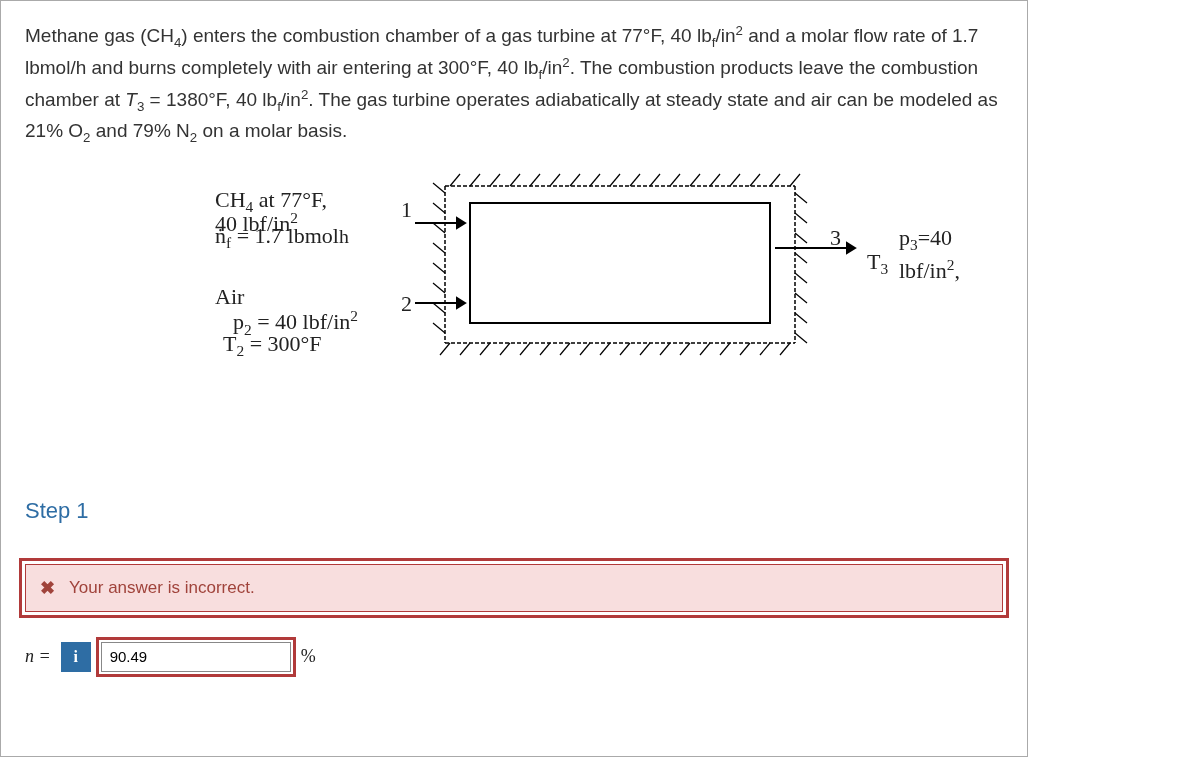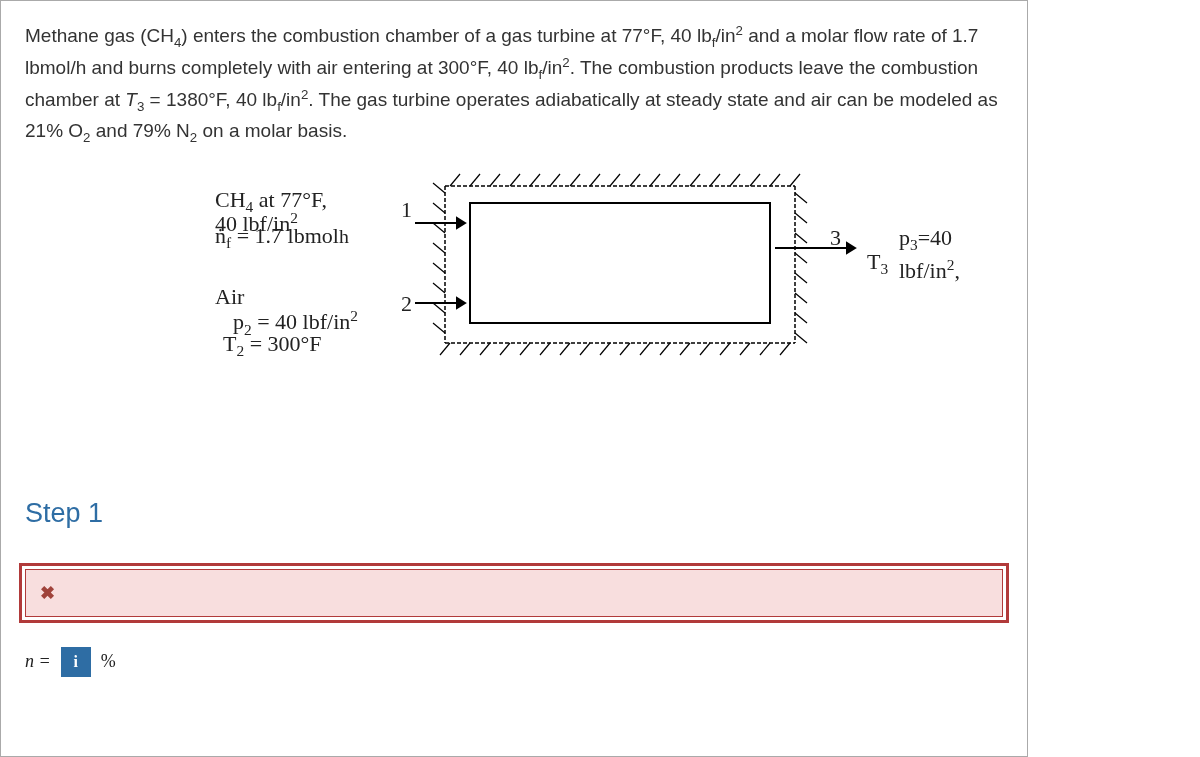"Step 1" .step-title { font-size: 27px -> 22px }
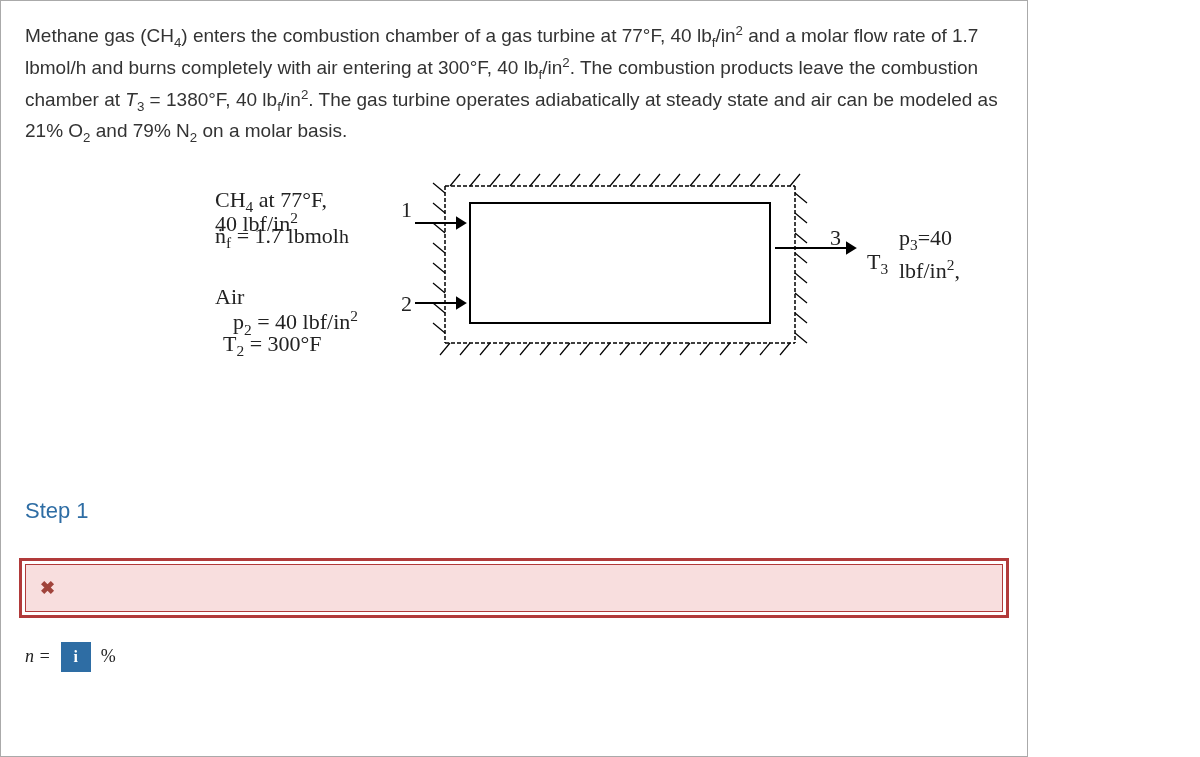"Your answer is incorrect." span { html: none -> <span>Your answer is incorrect.</span> }
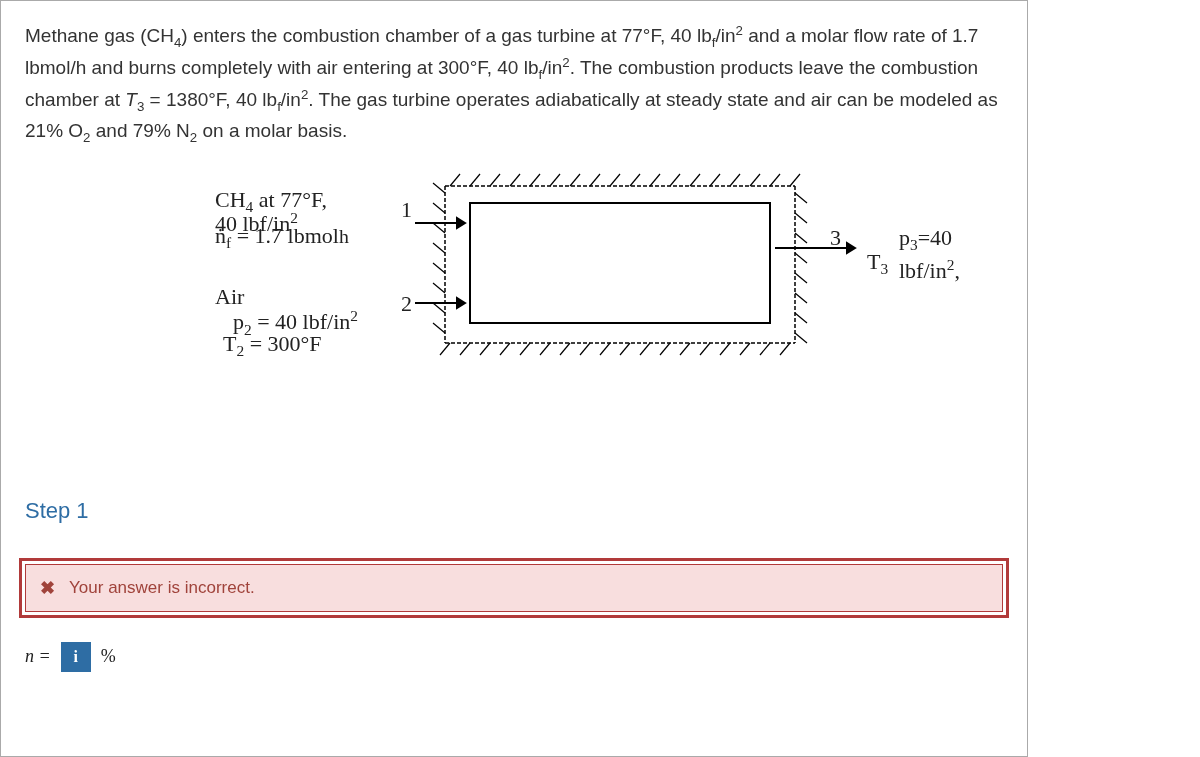"90.49" input.answer-input { html: none -> <input> }
